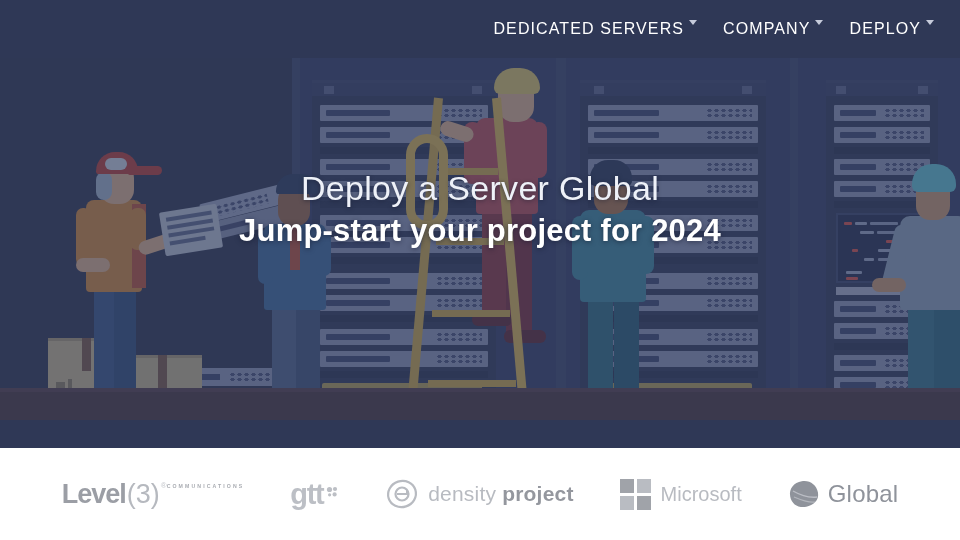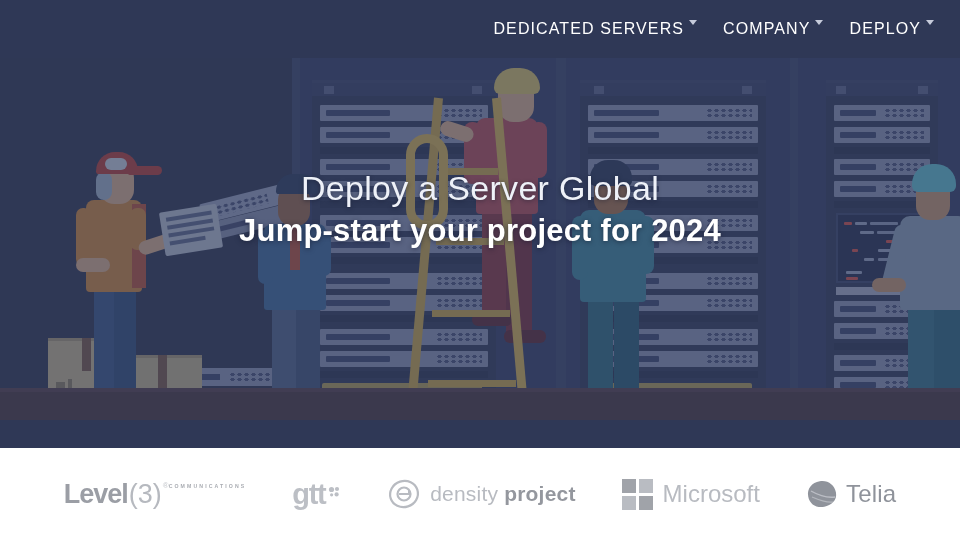"Microsoft" .ms-text { font-size: 24px -> 20px }
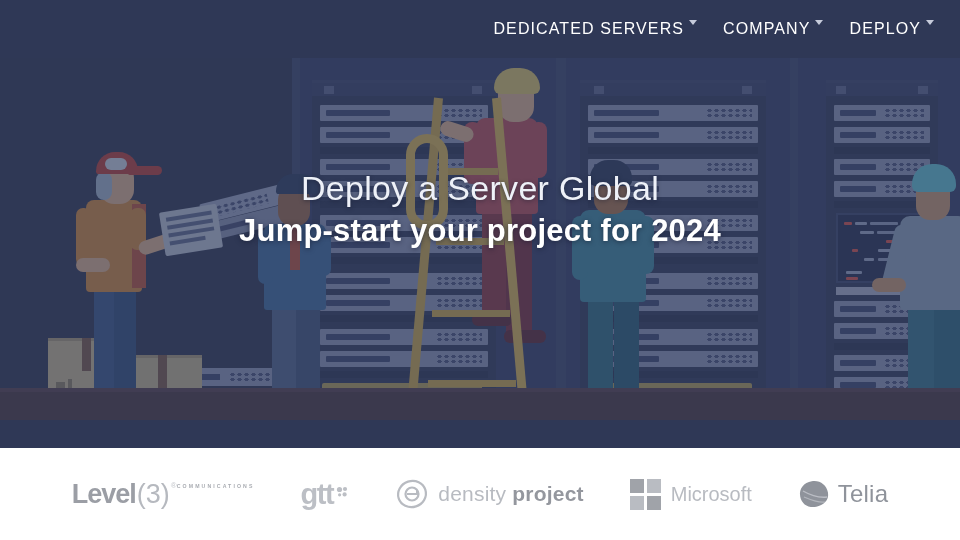"Telia" span.telia-text { text: Telia -> Global }
